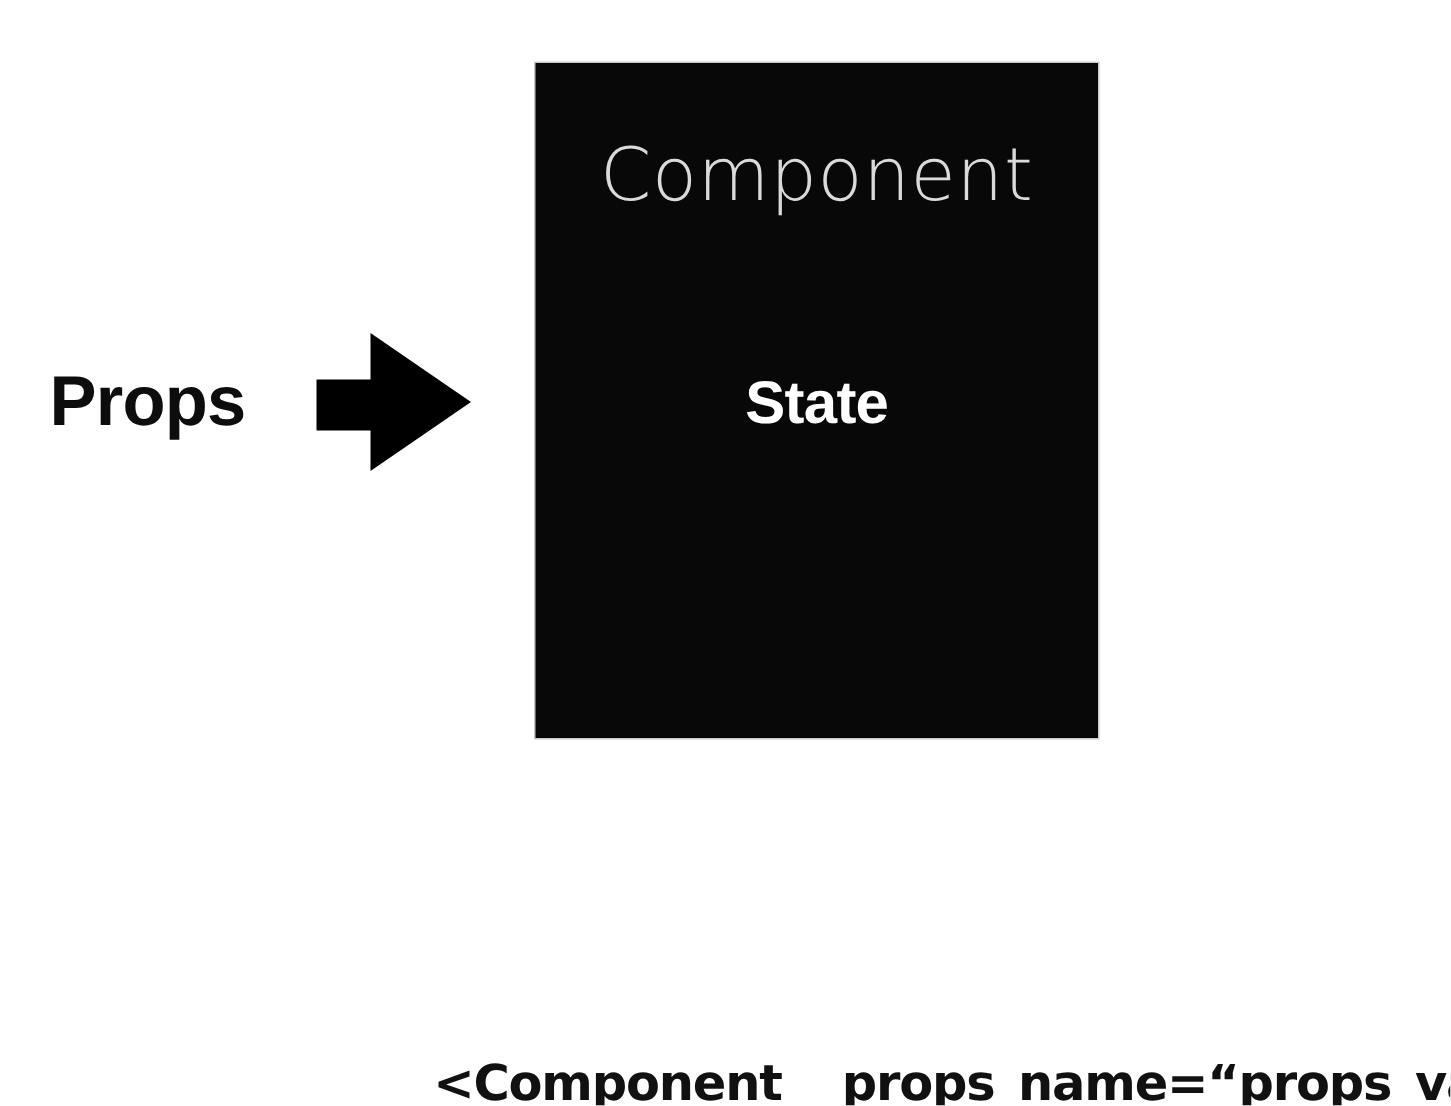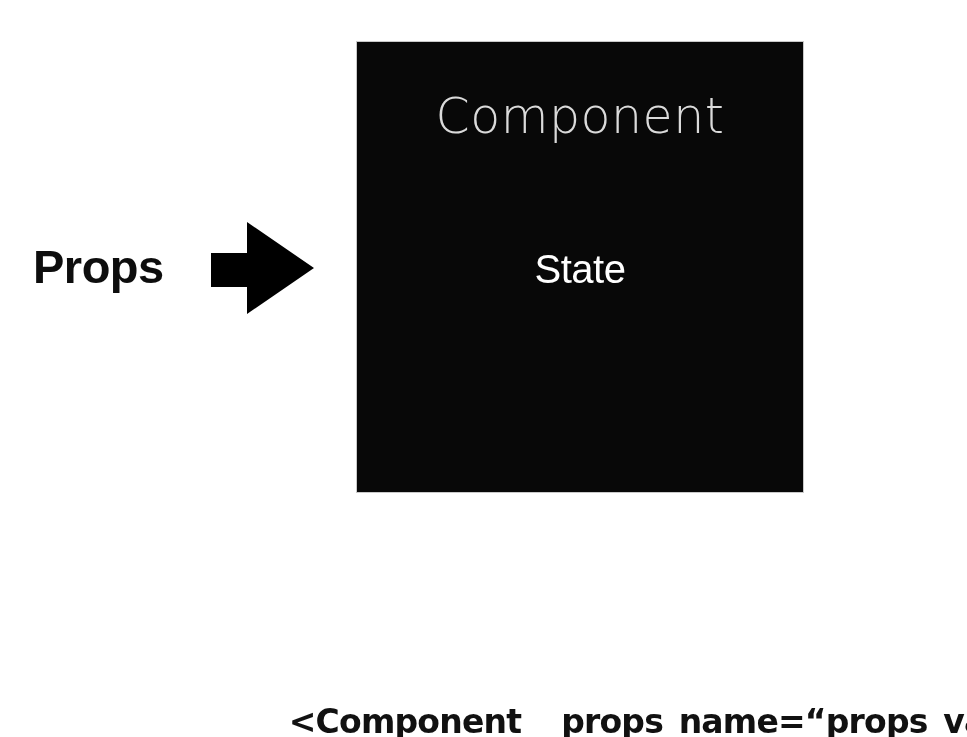"Component" .component-box { width: 446px -> 375px }
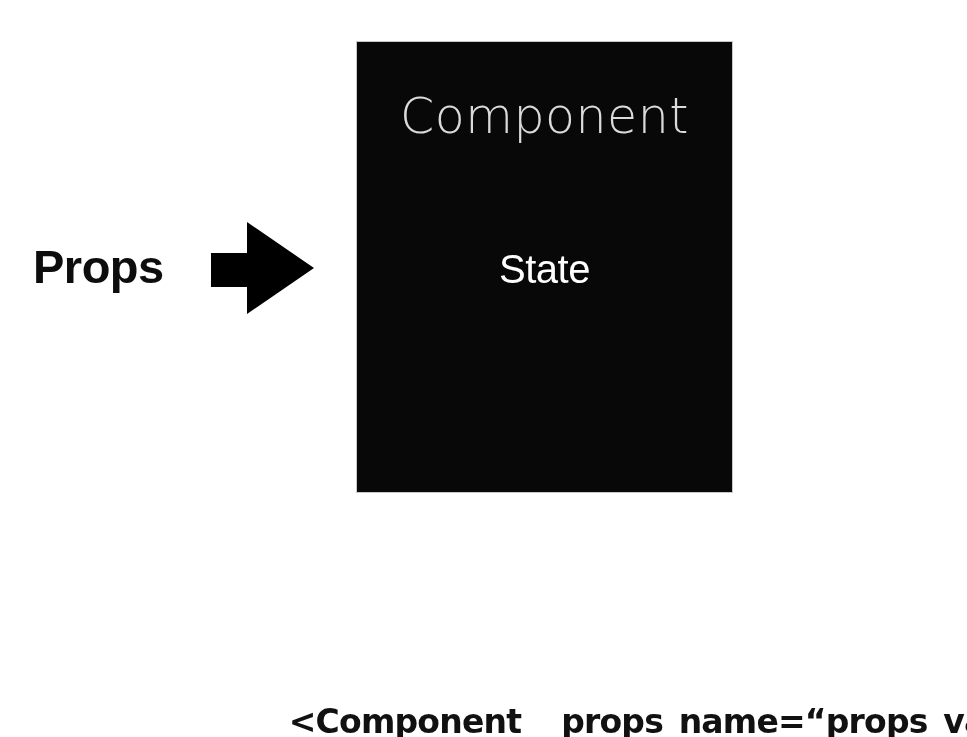"State" .component-state { font-weight: normal -> bold }
